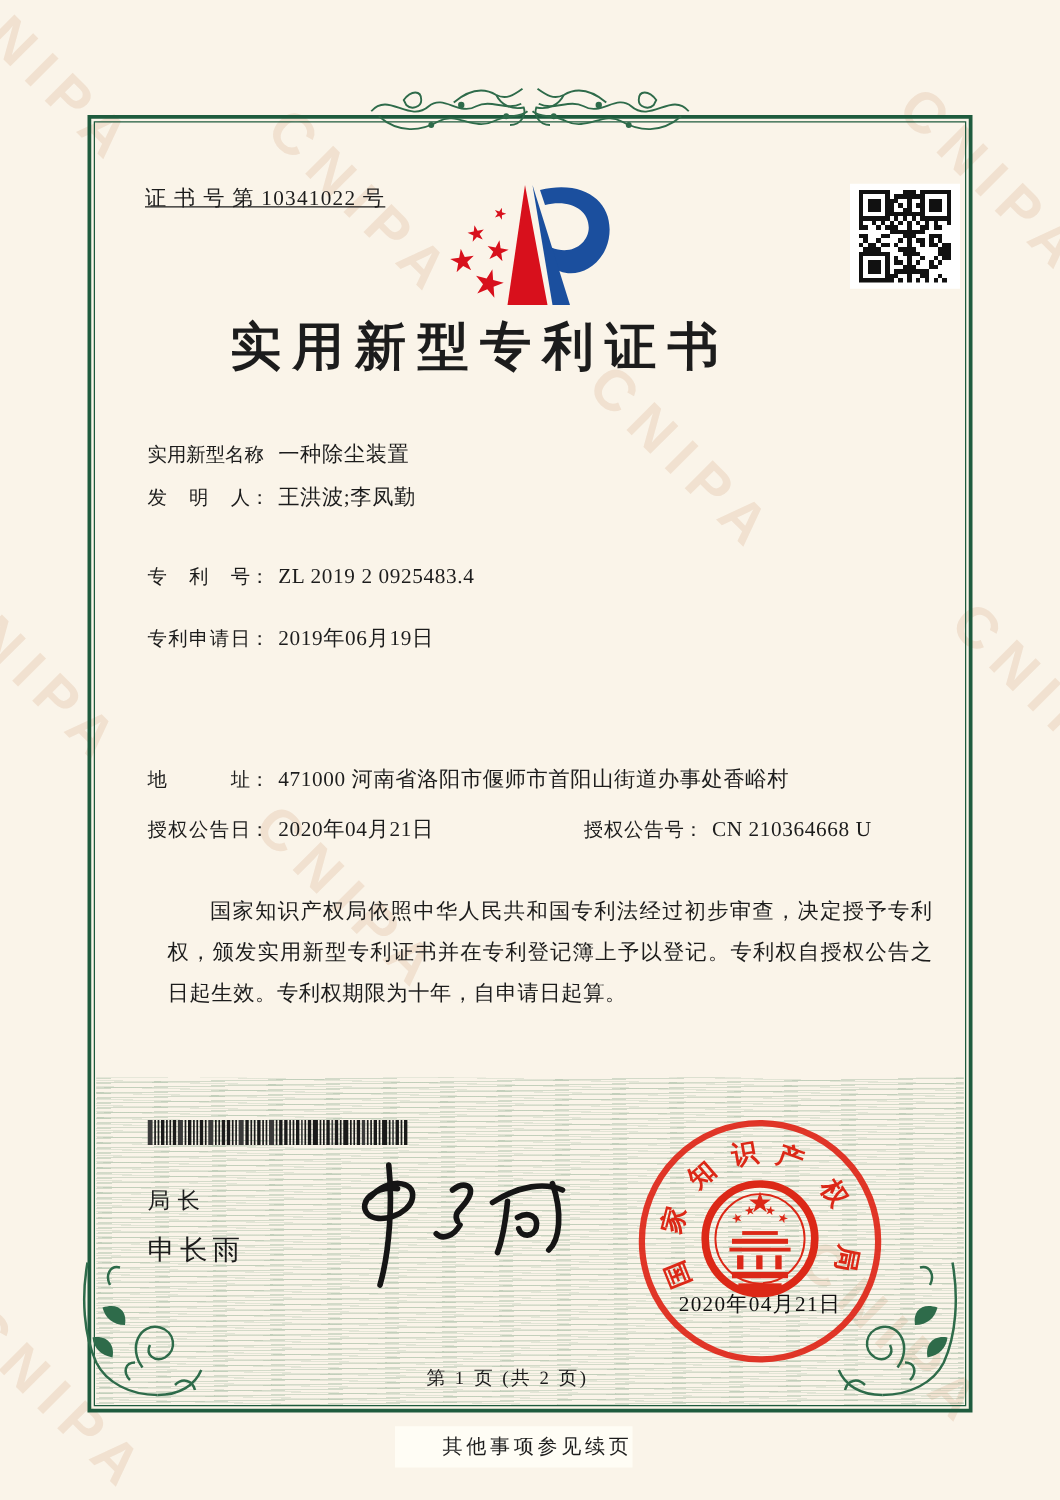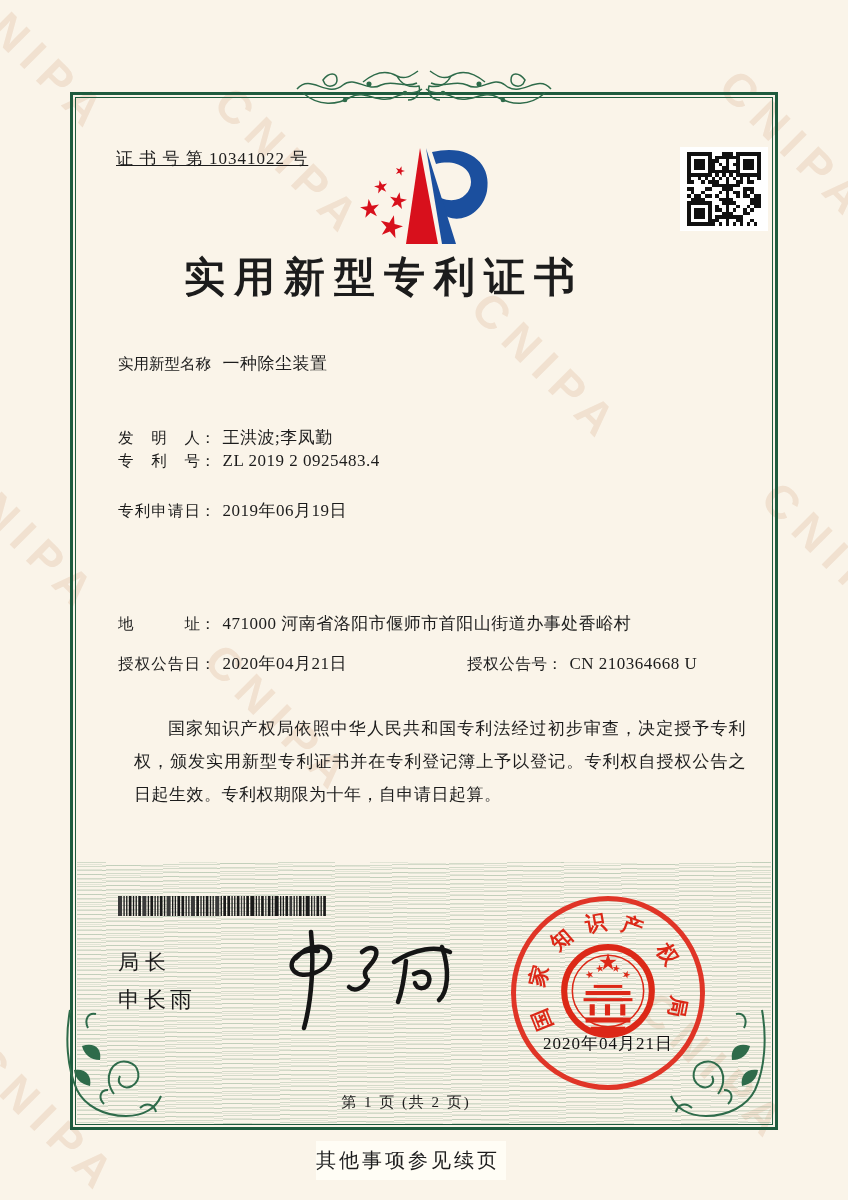"发明人： 王洪波;李凤勤" div.field-row { top: 426px -> 386px }
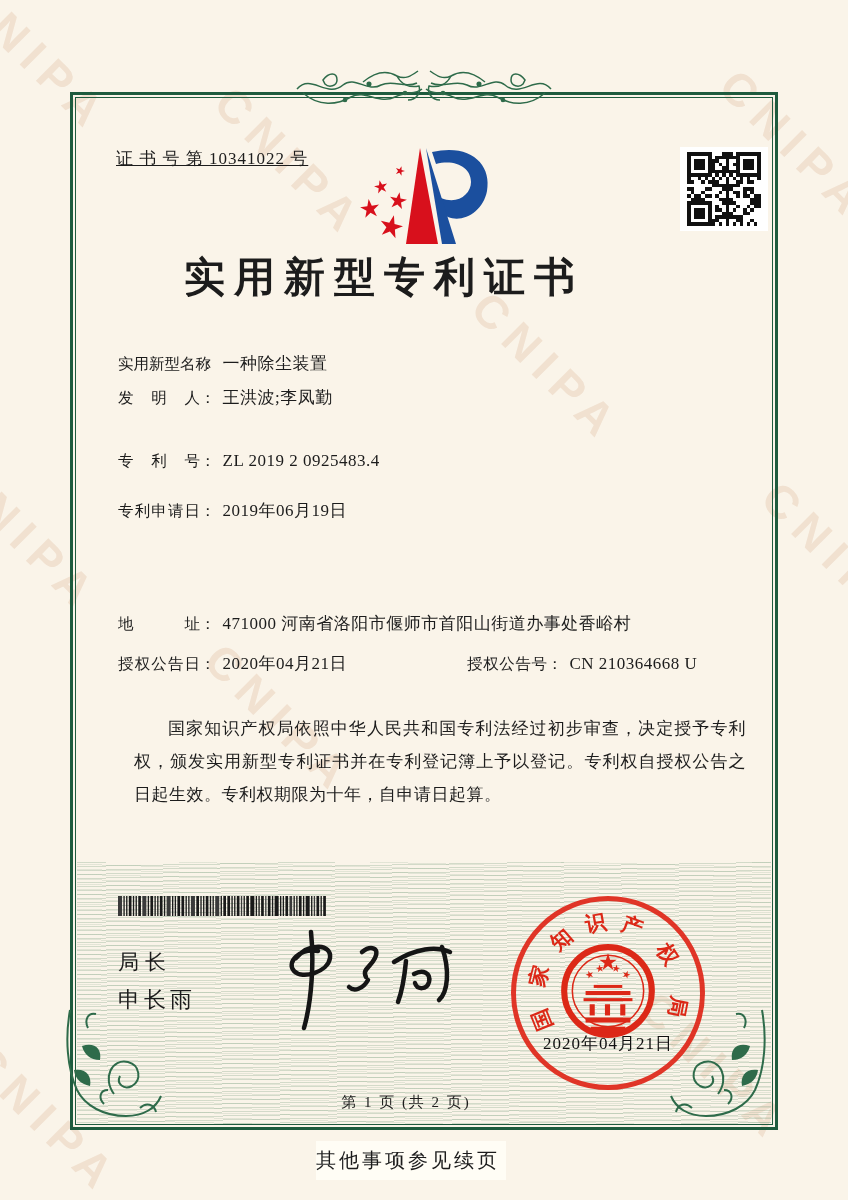"局长" .officer-title { font-size: 21px -> 18px }
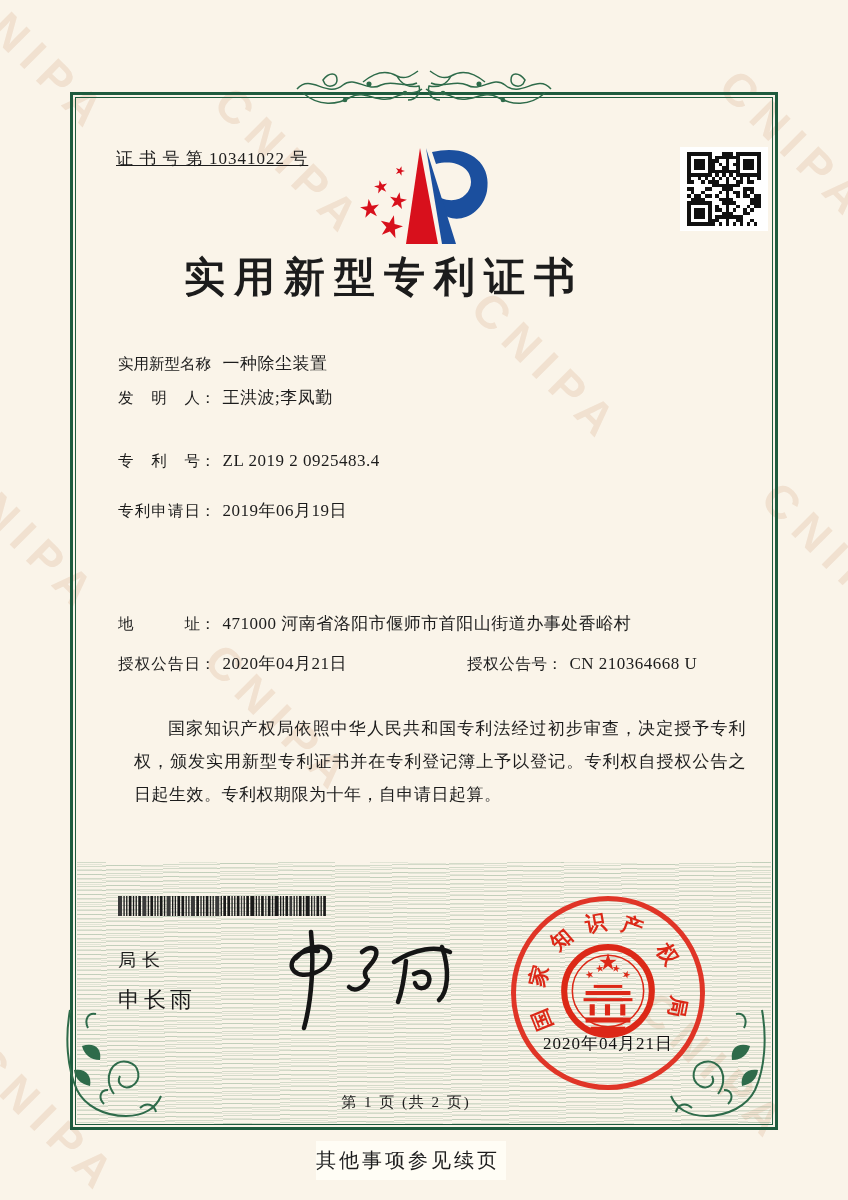"其他事项参见续页" .note { font-size: 20px -> 16px; text-align: left -> right }
